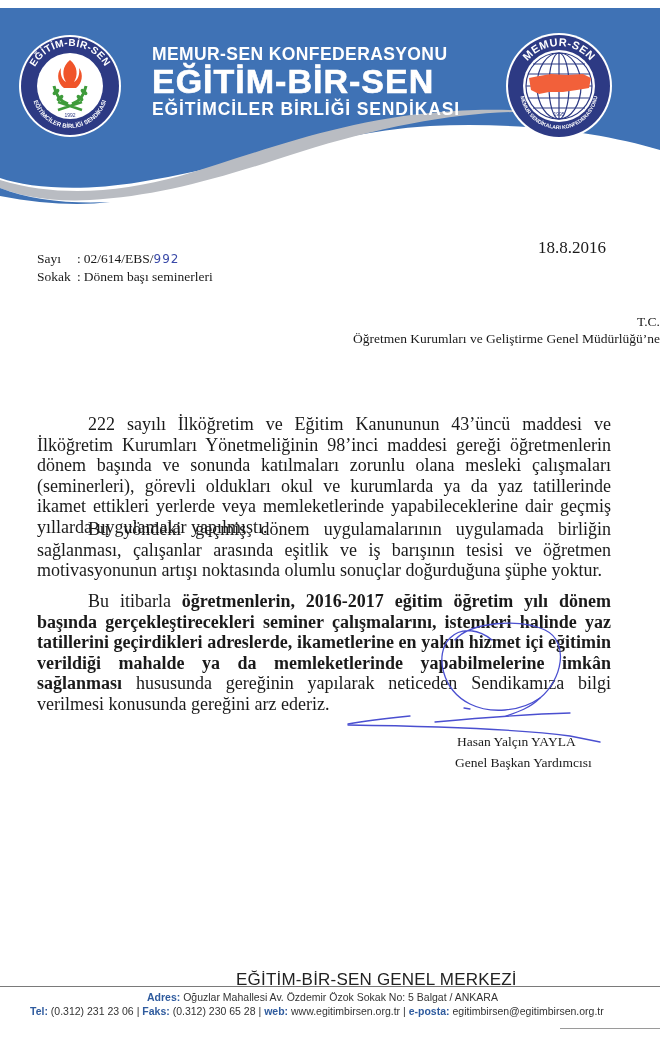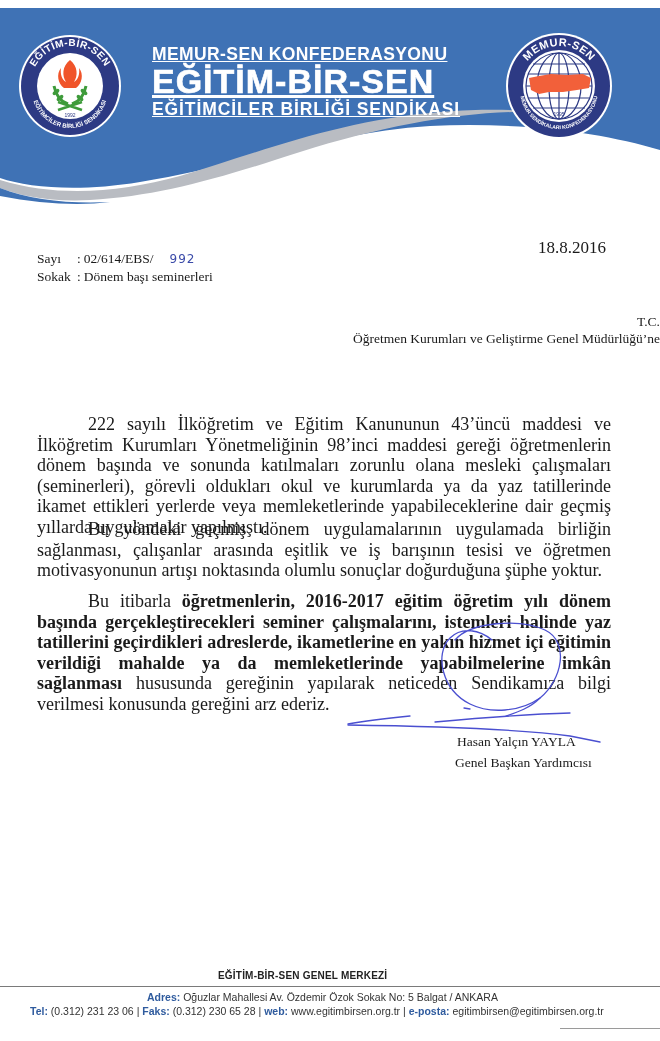"MEMUR-SEN KONFEDERASYONU" .title-block { text-decoration: underline -> none }
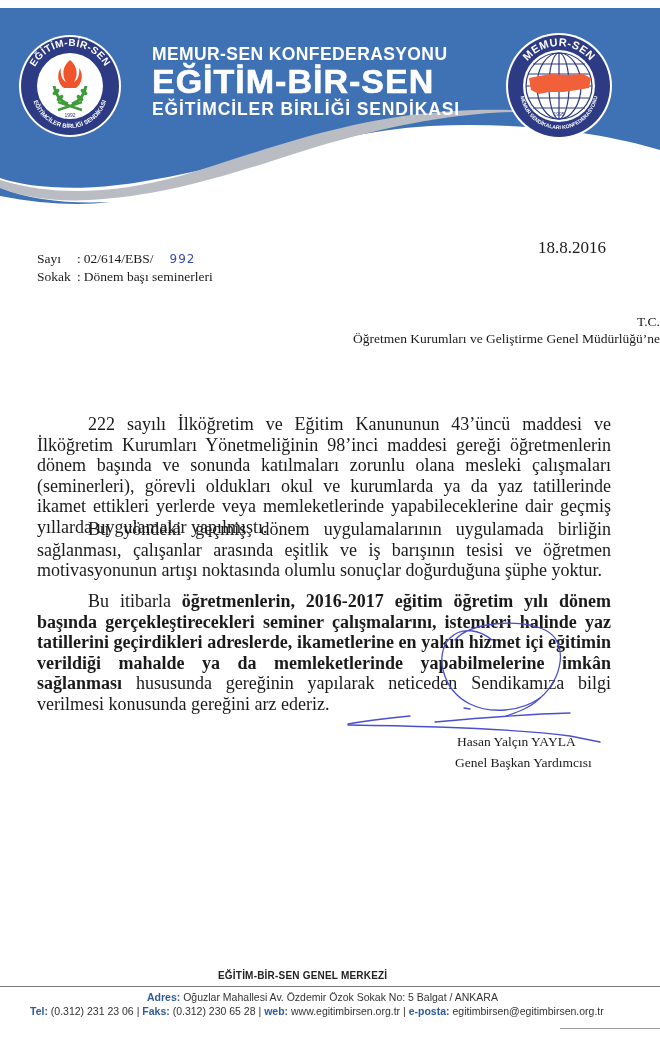"992" .meta-hand { margin-left: 16px -> none }
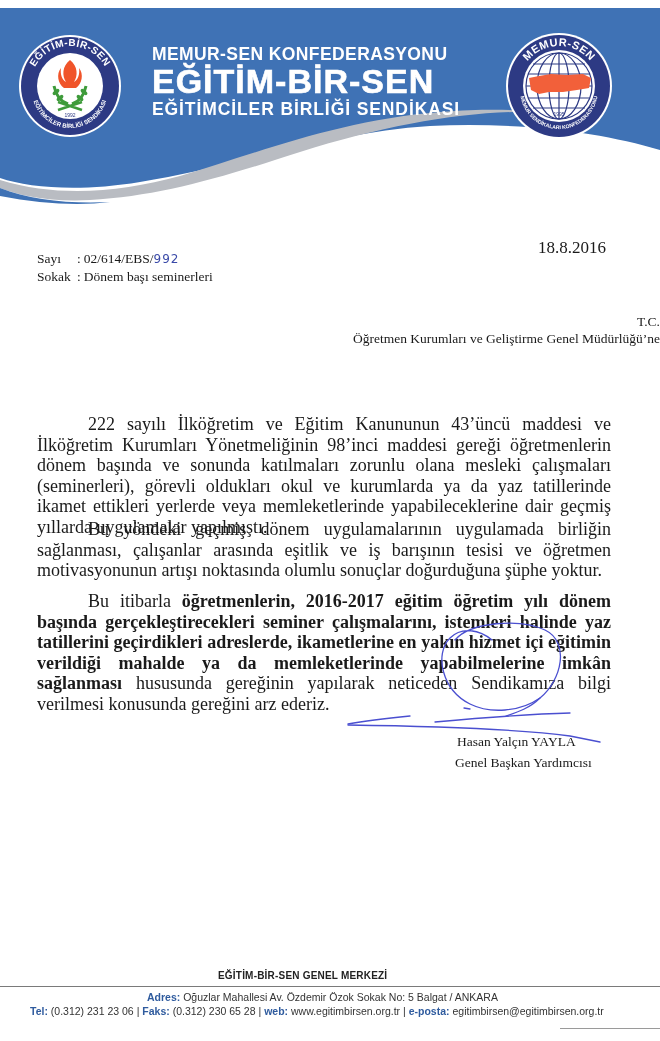"EĞİTİM-BİR-SEN GENEL MERKEZİ" .footer-title { font-size: 10px -> 17px; font-weight: bold -> normal; left: 218px -> 236px }
